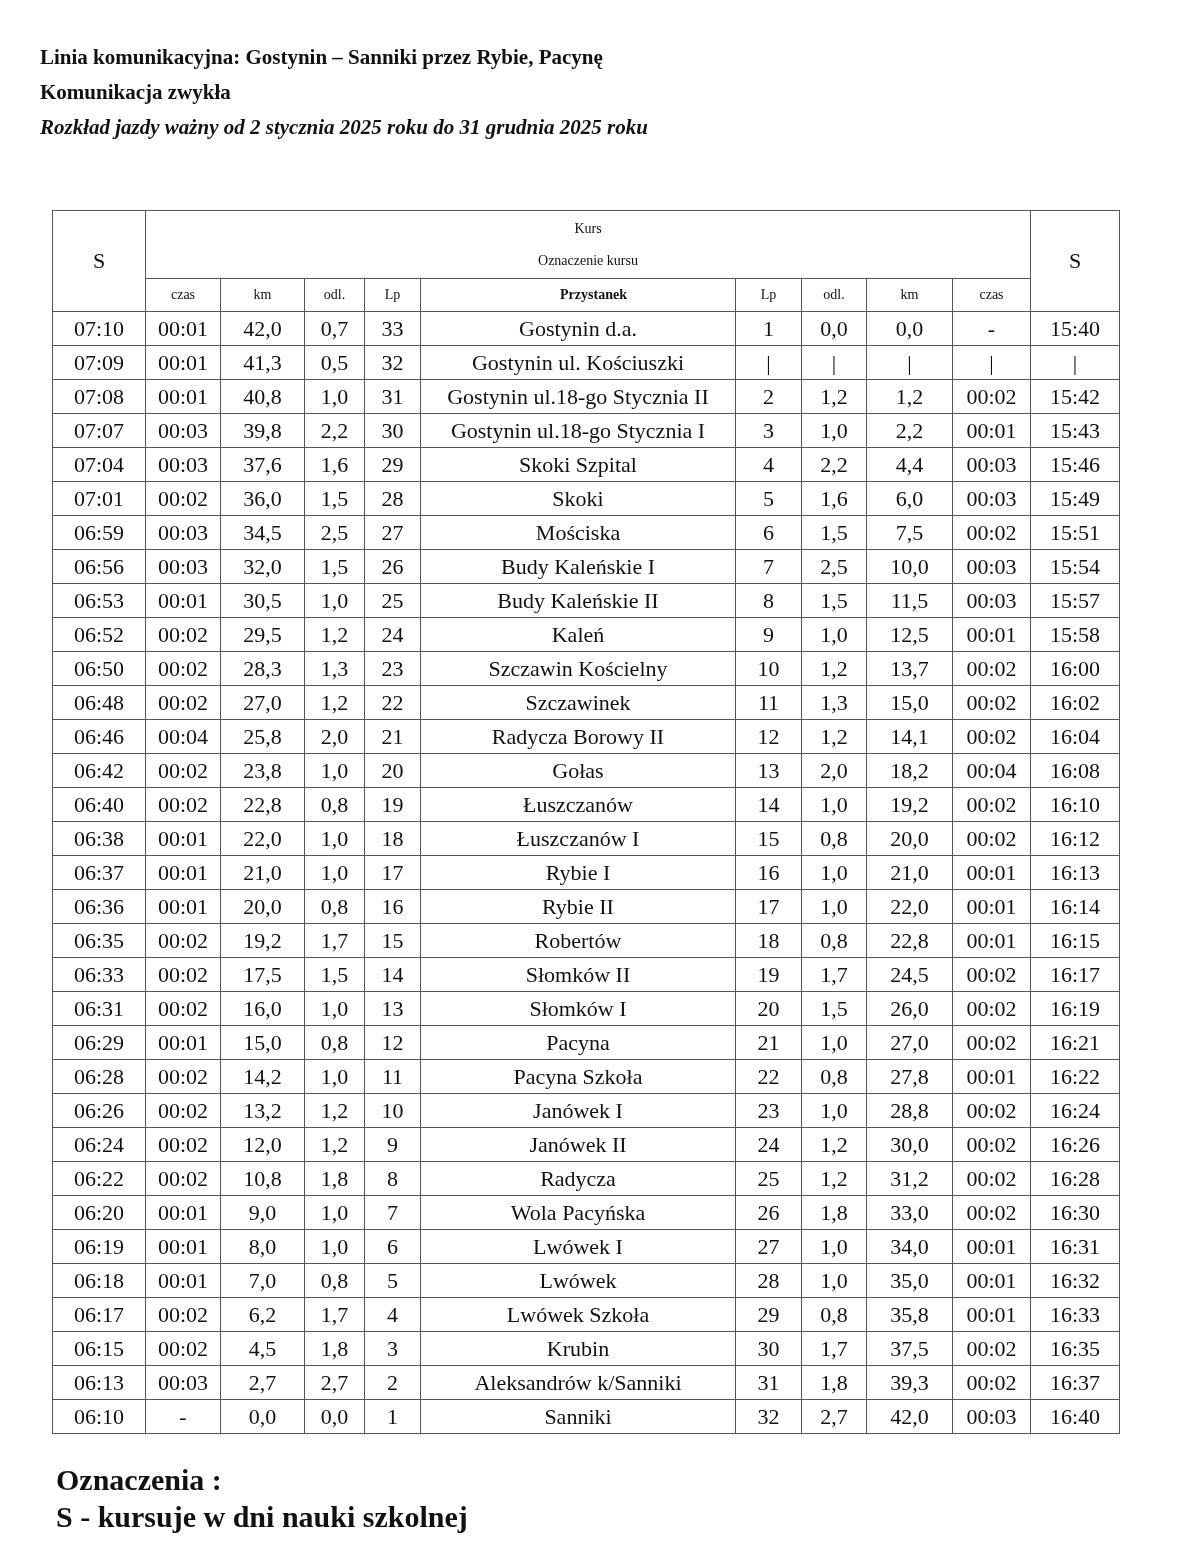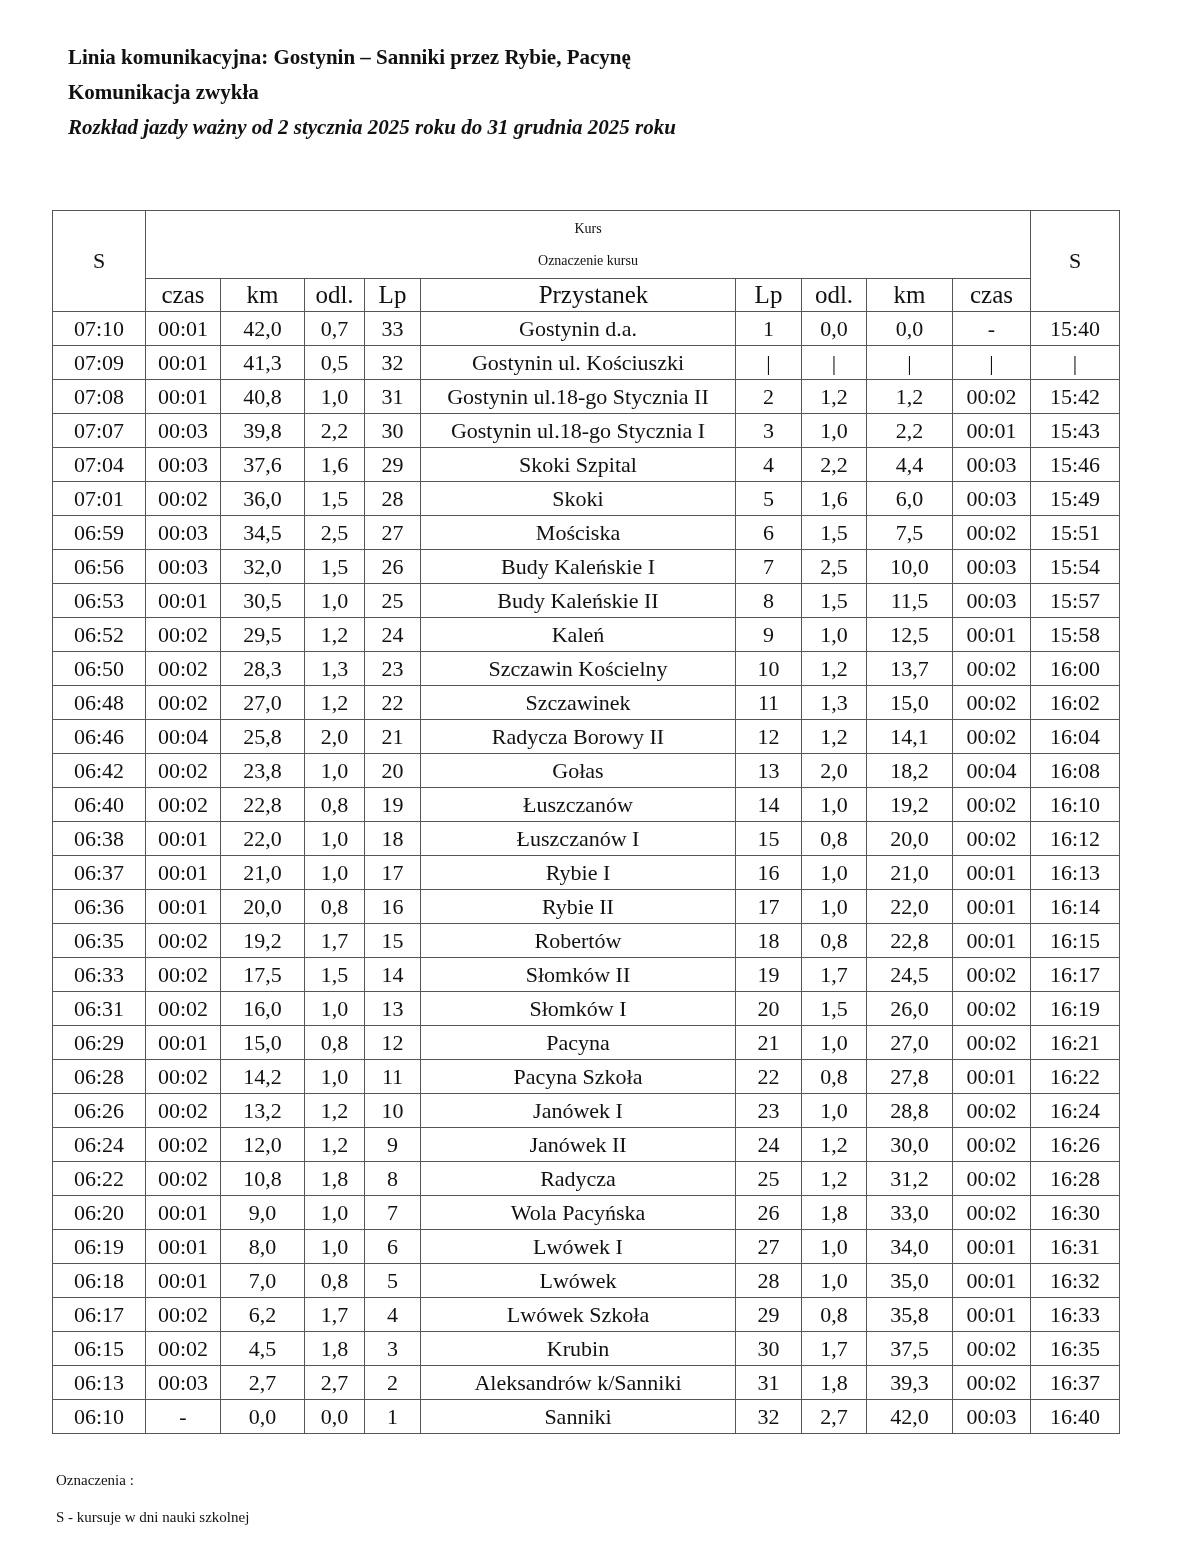"Linia komunikacyjna: Gostynin – Sanniki" .heading { left: 68px -> 40px }
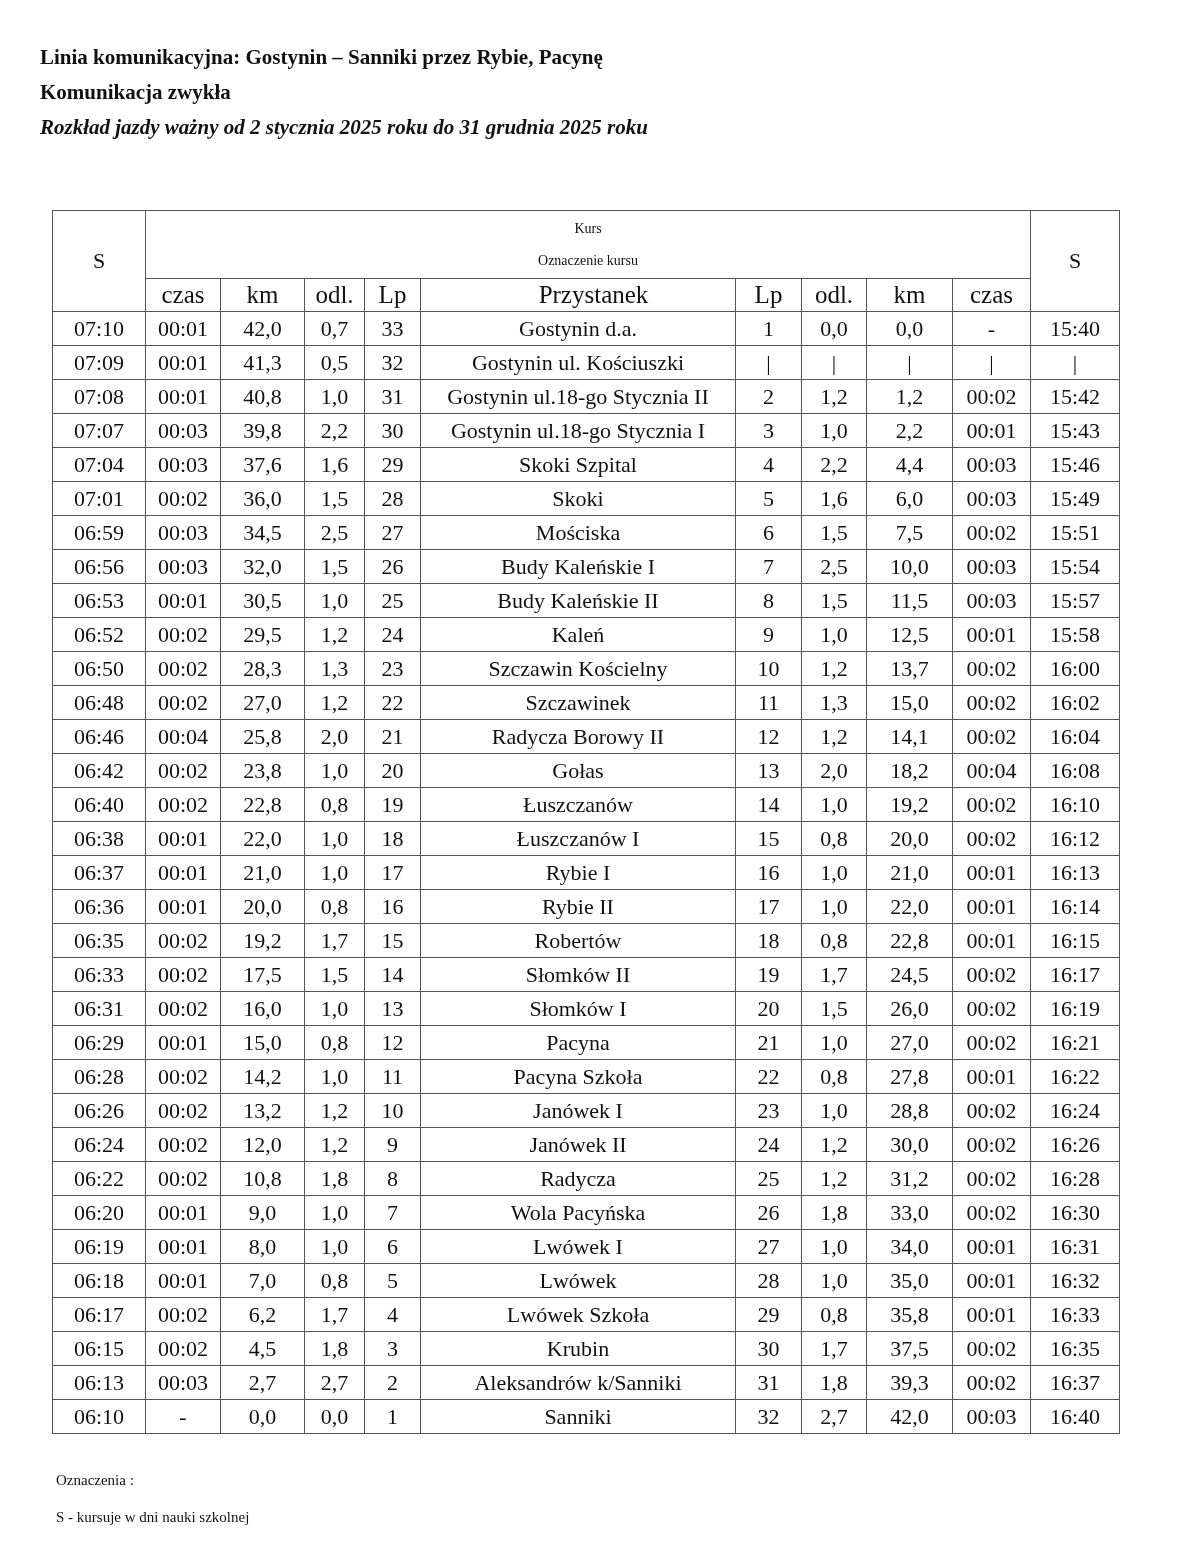"czas" .sub-head th { font-size: 25px -> 14px }
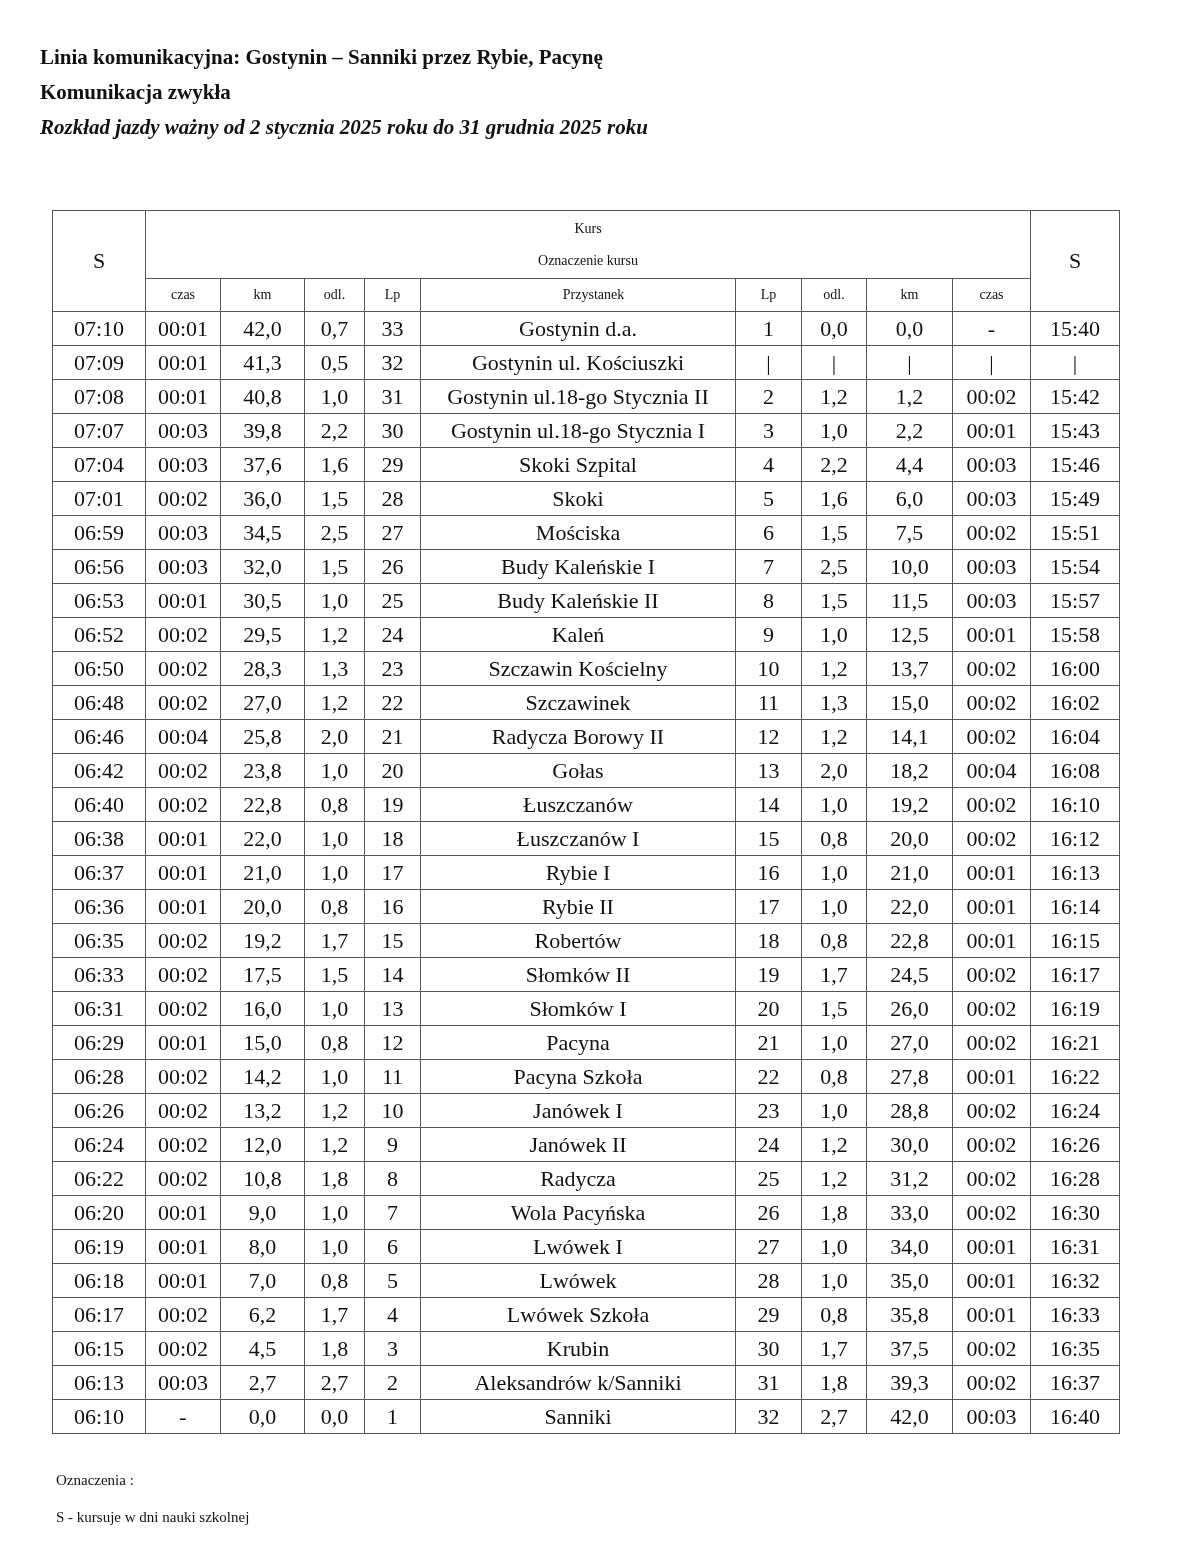"Przystanek" .sub-head th.bold { font-weight: normal -> bold }
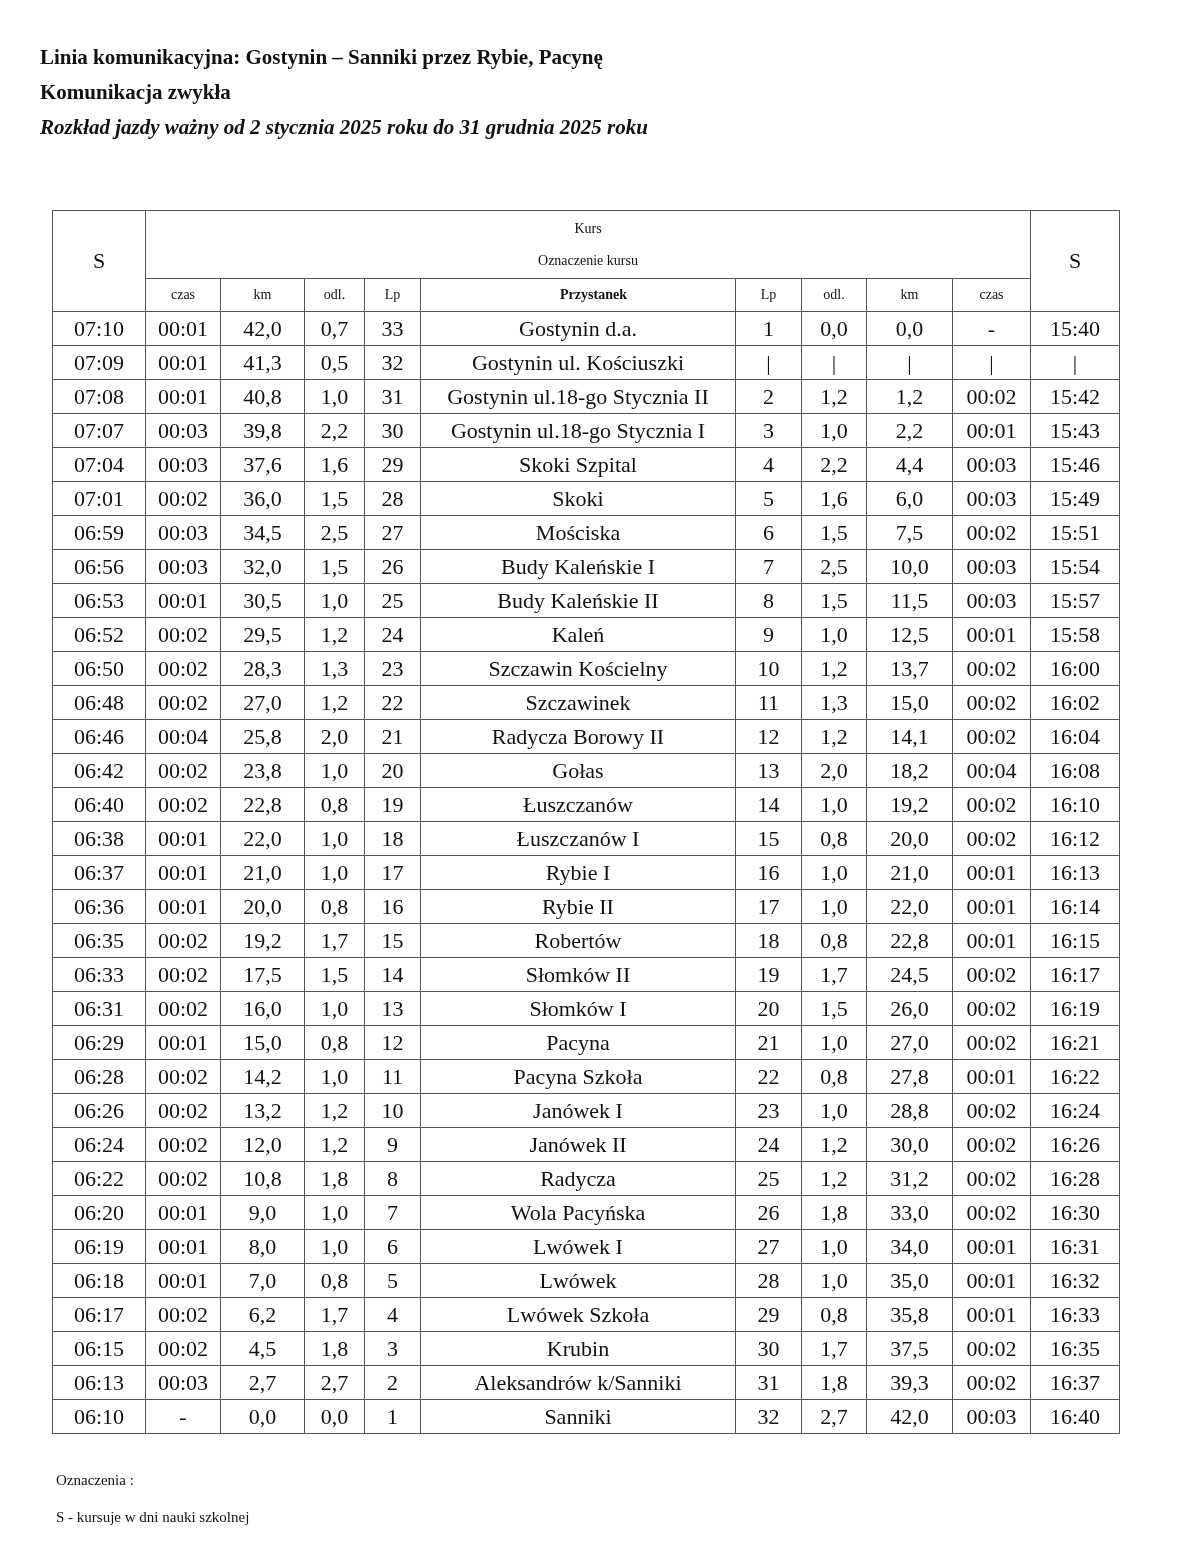"Oznaczenia :" .footer { font-size: 15px -> 30px; font-weight: none -> bold }
